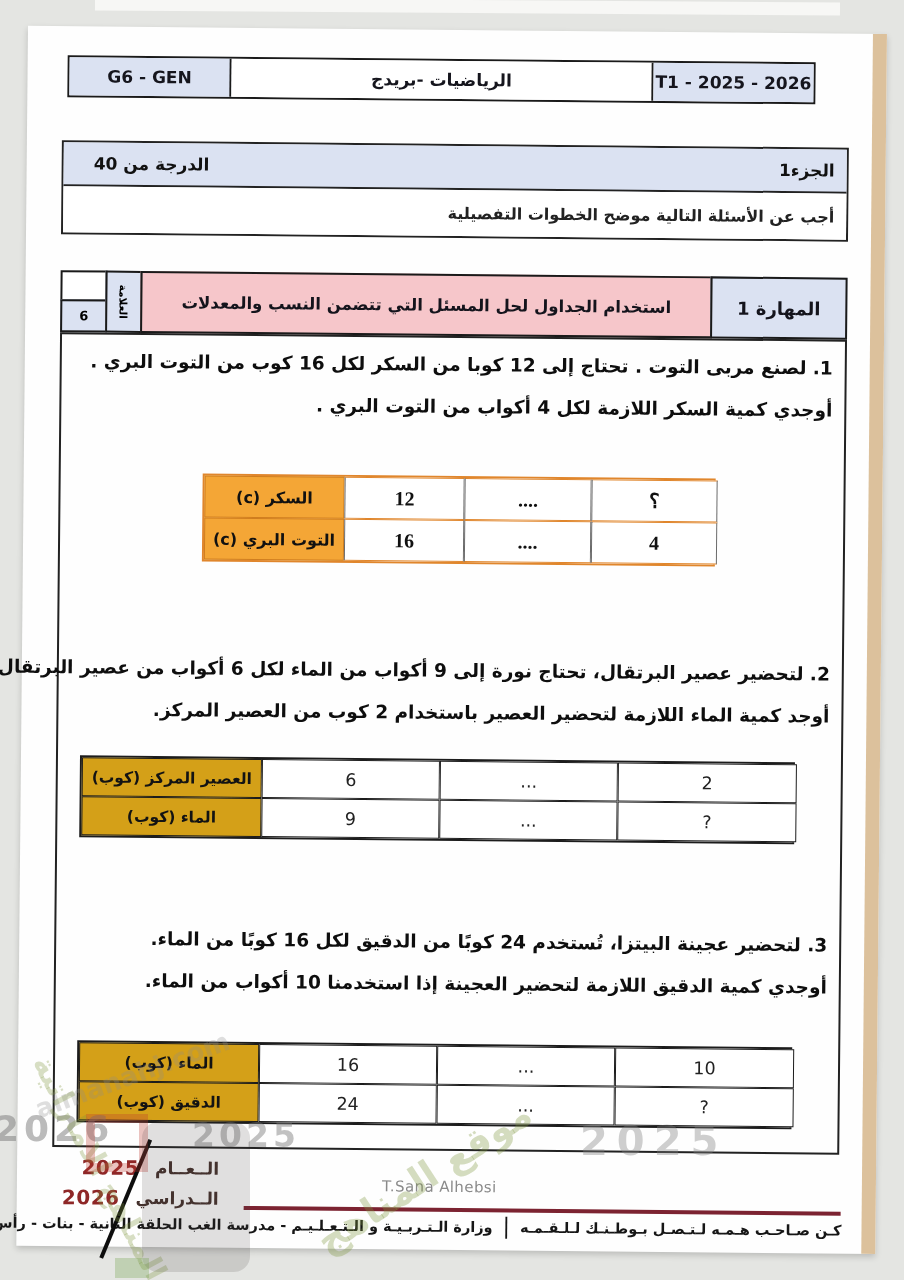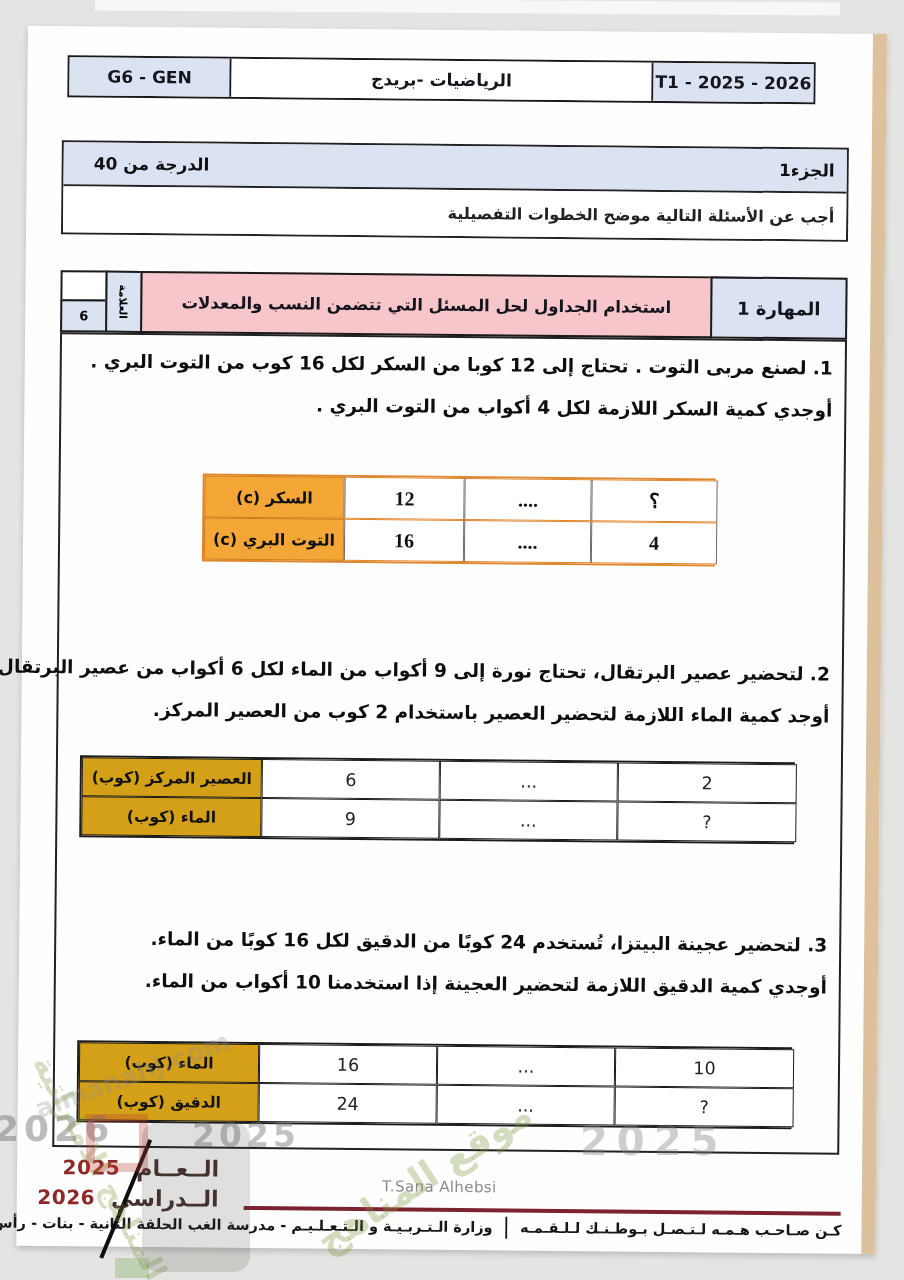"الــعــام" .stword { font-size: 22px -> 17px }
